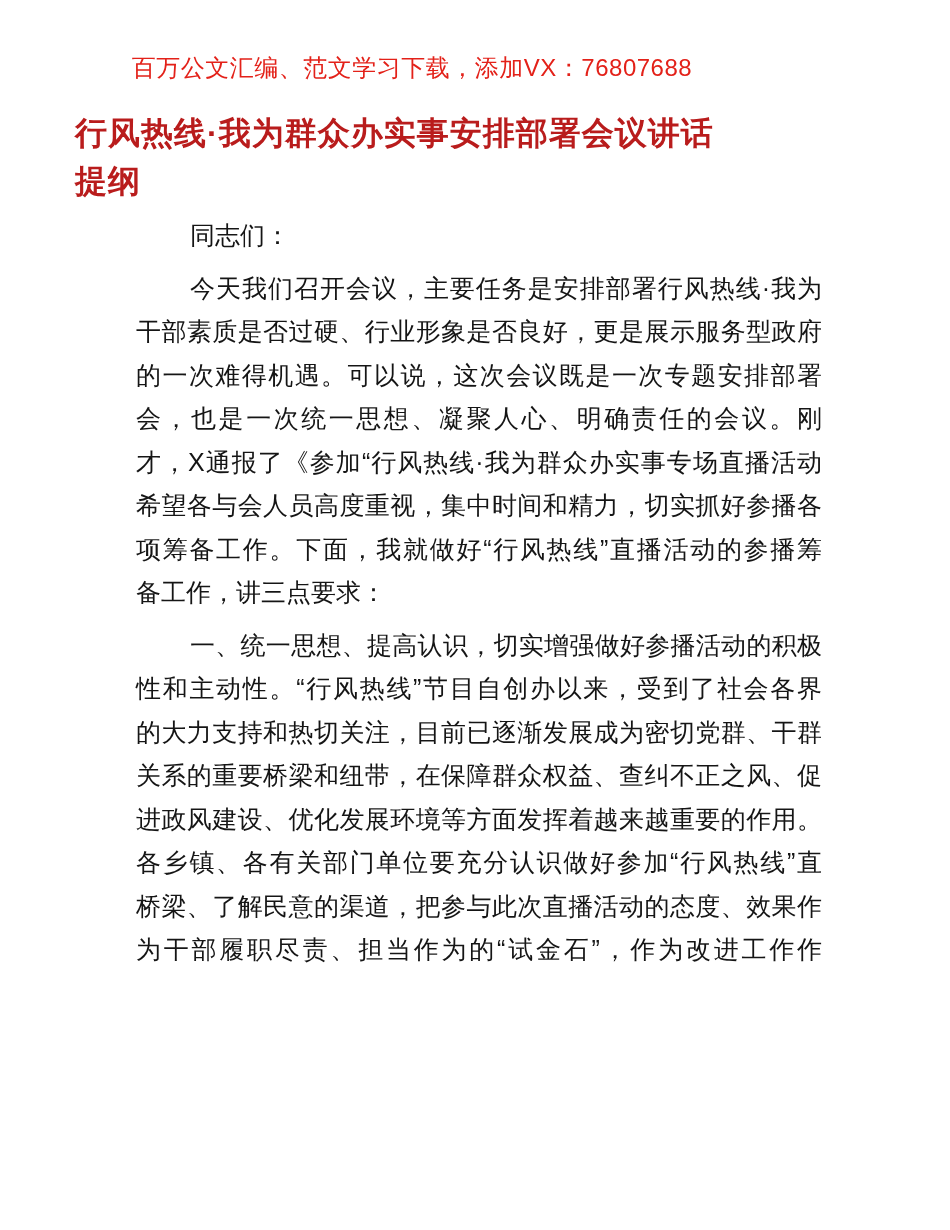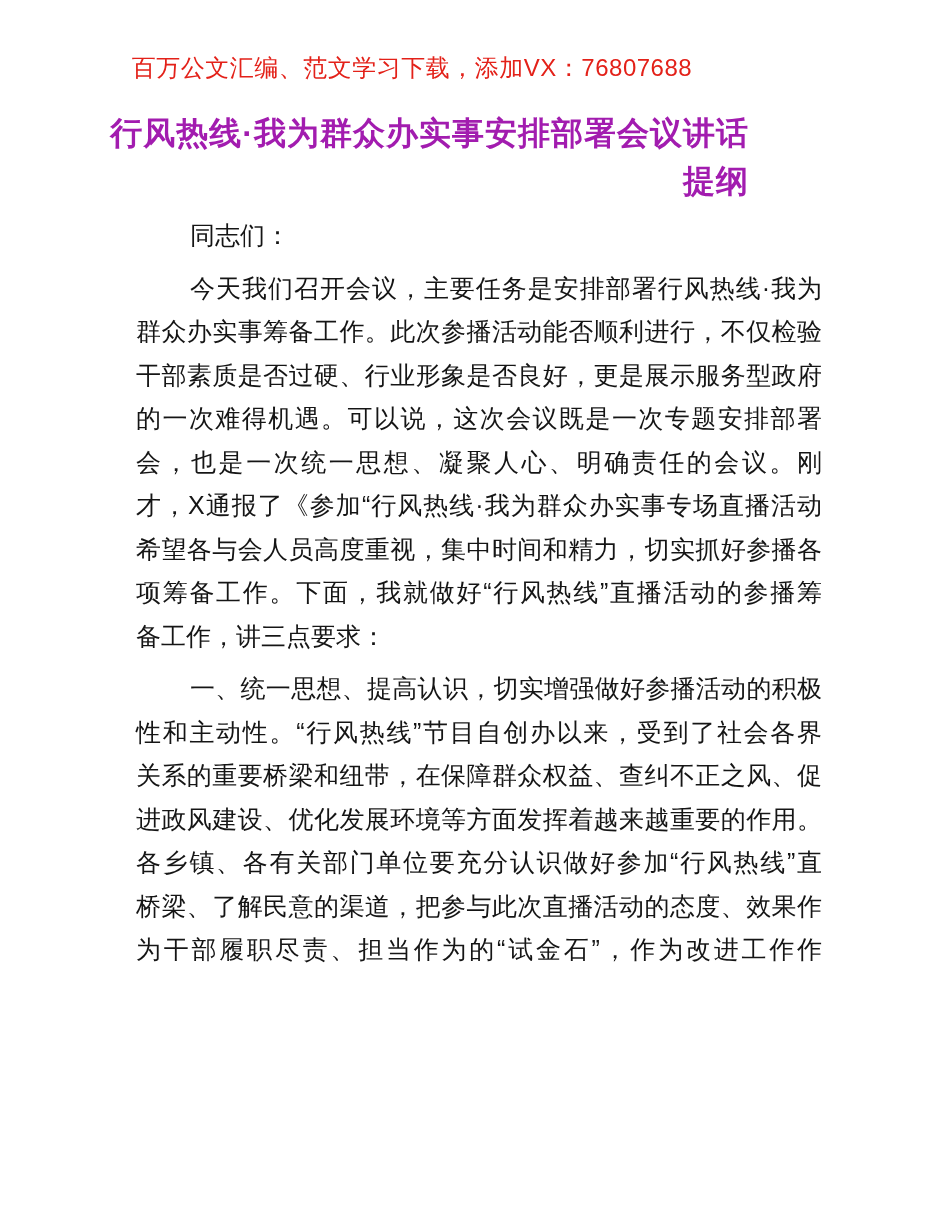"行风热线·我为群众办实事安排部署会议讲话" .doc-title { color: #a21caf -> #b91c1c; text-align: right -> left }
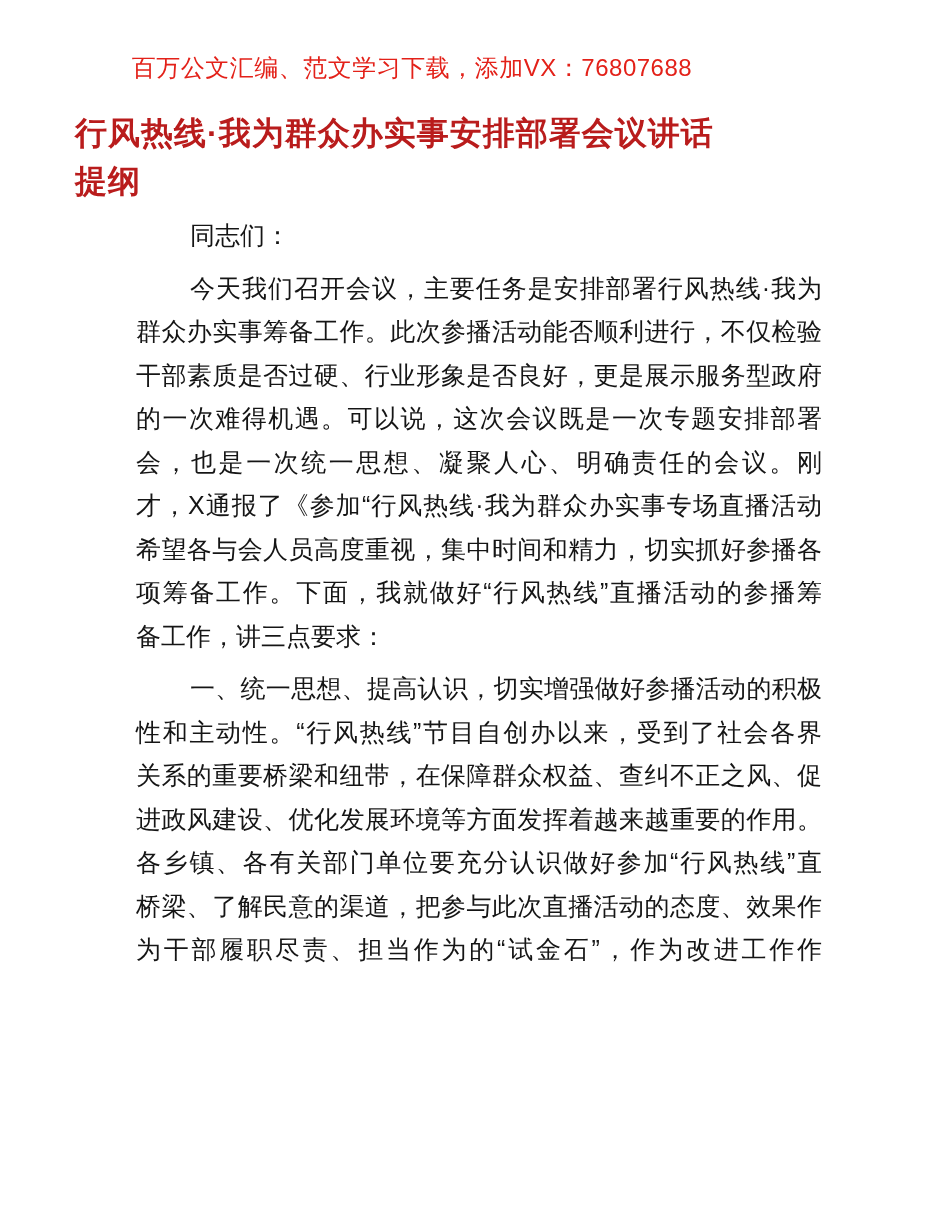"群众办实事筹备工作。此次参播活动能否顺利进行，不仅检验" div.line { html: <div>群众办实事筹备工作。此次参播活动能否顺利进行，不仅检验</div> -> none }
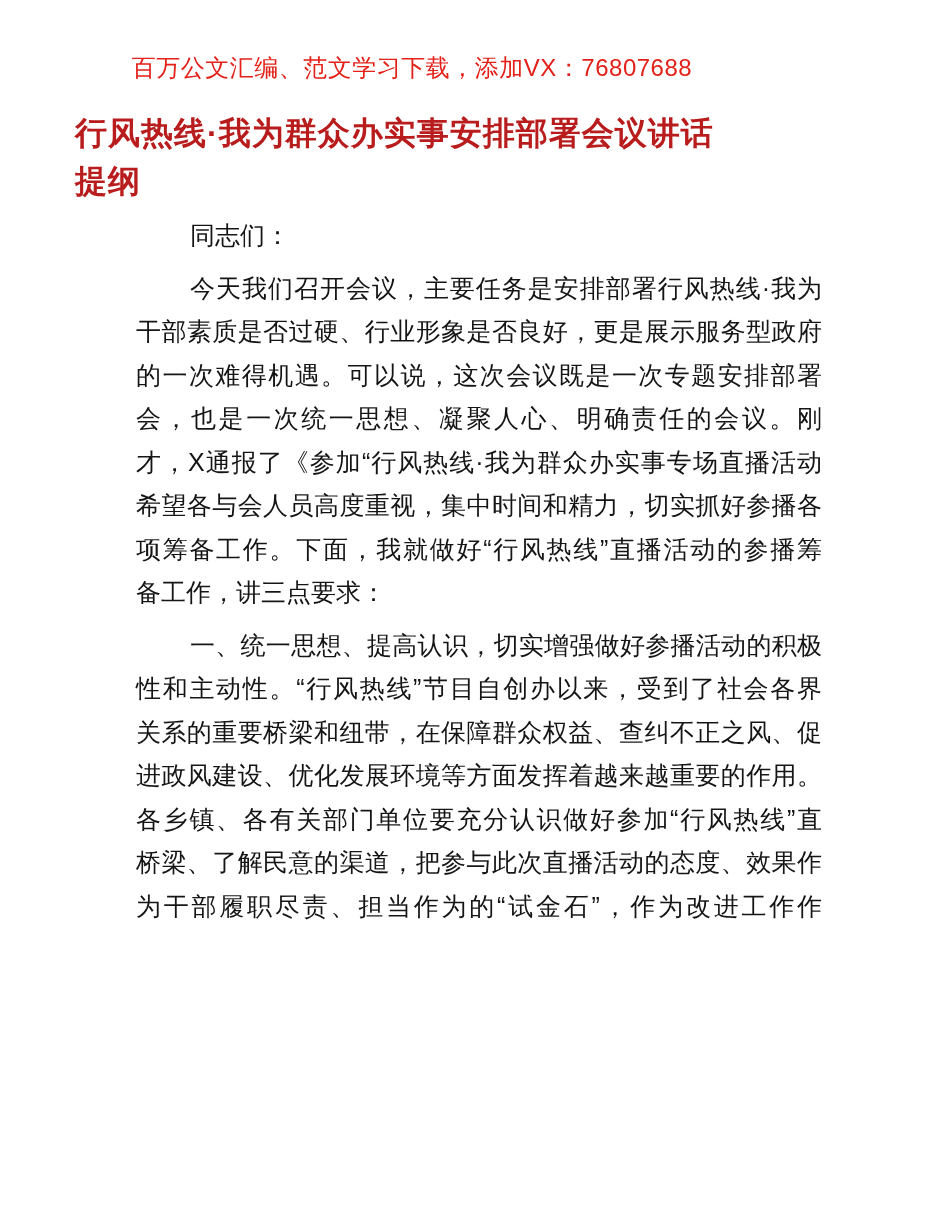"的大力支持和热切关注，目前已逐渐发展成为密切党群、干群" div.line { html: none -> <div>的大力支持和热切关注，目前已逐渐发展成为密切党群、干群</div> }
